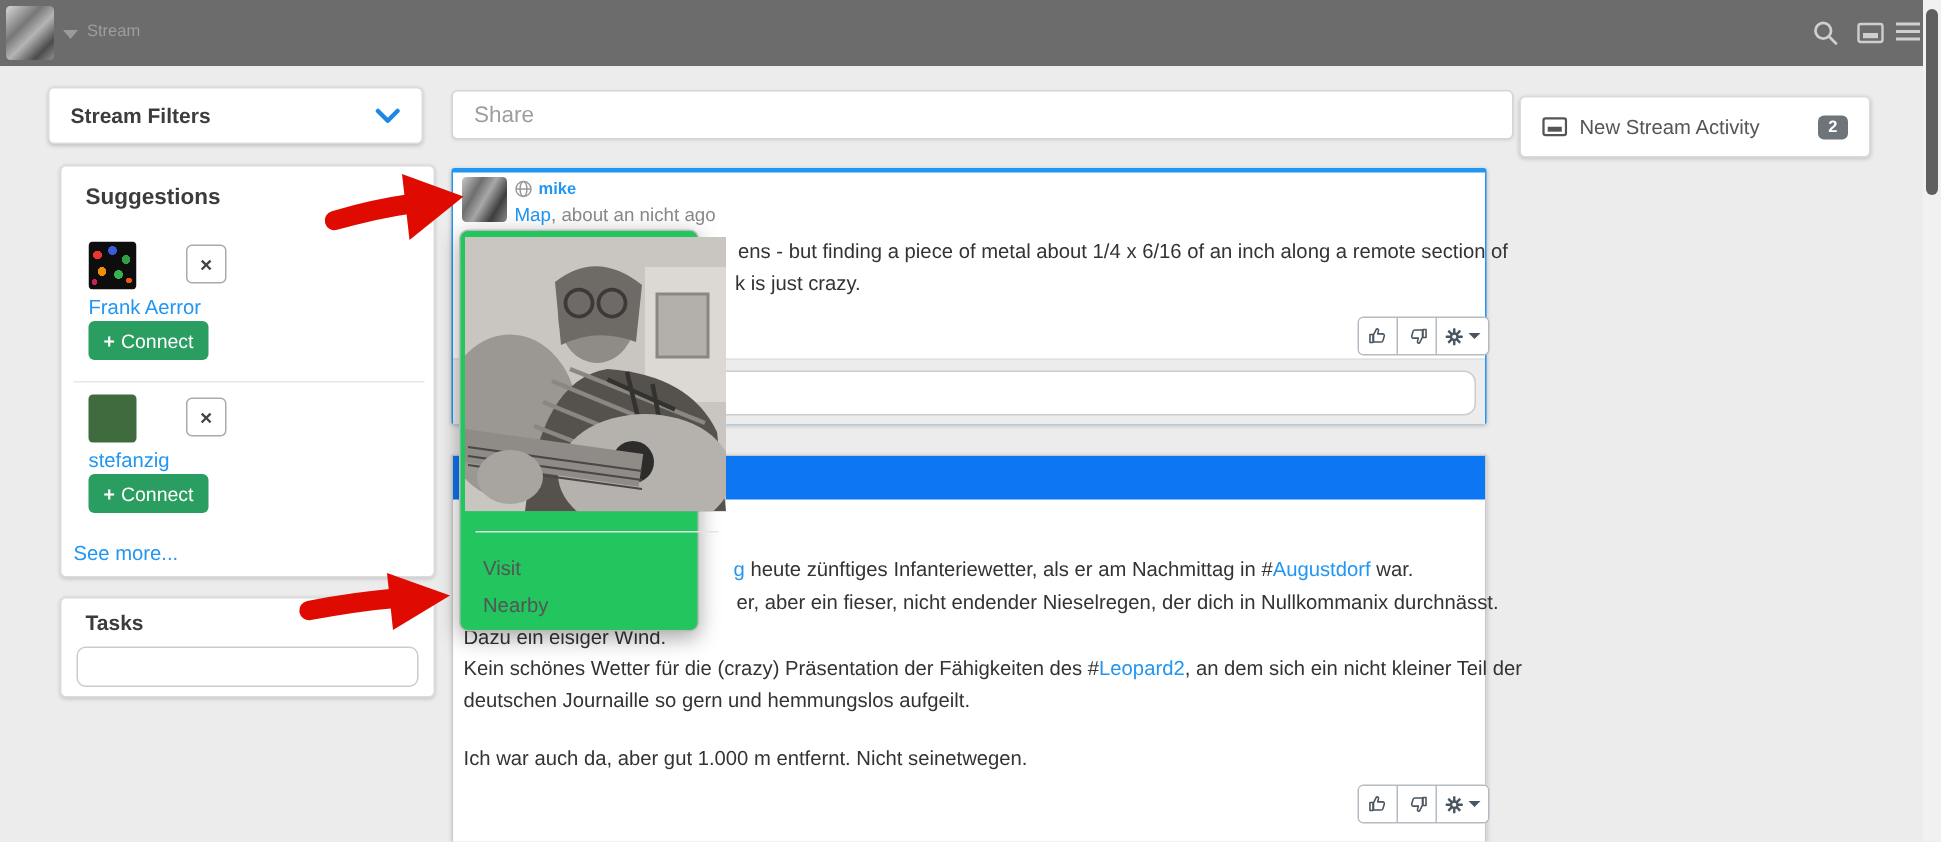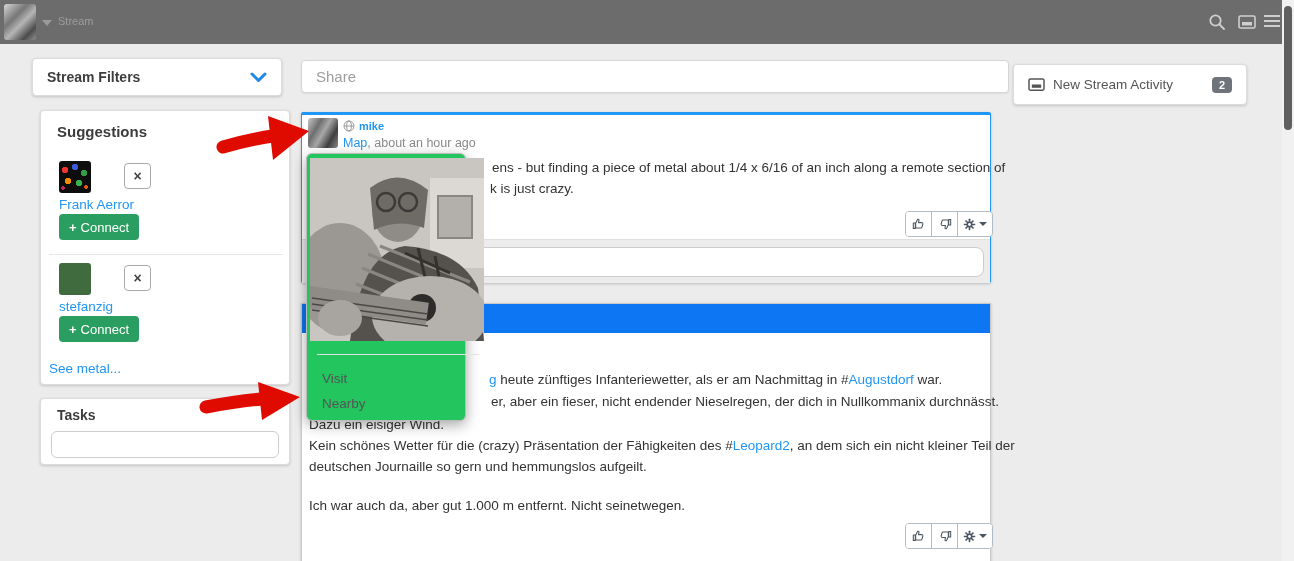", about an hour ago" span { text: hour -> nicht }
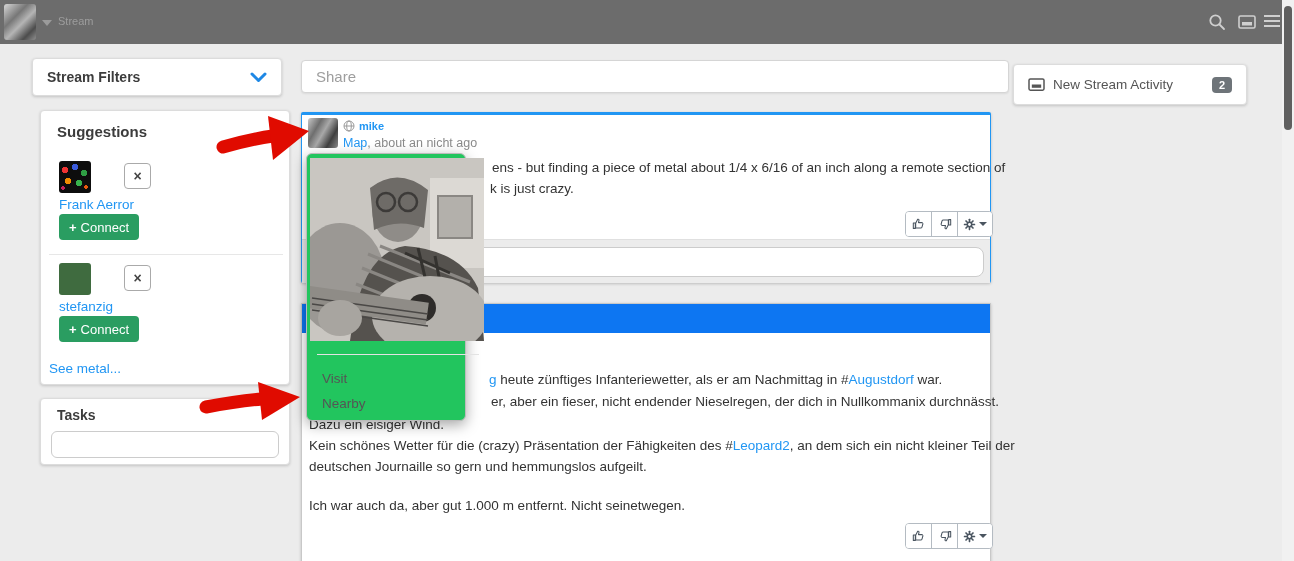"See metal..." a.abs { text: metal -> more }
